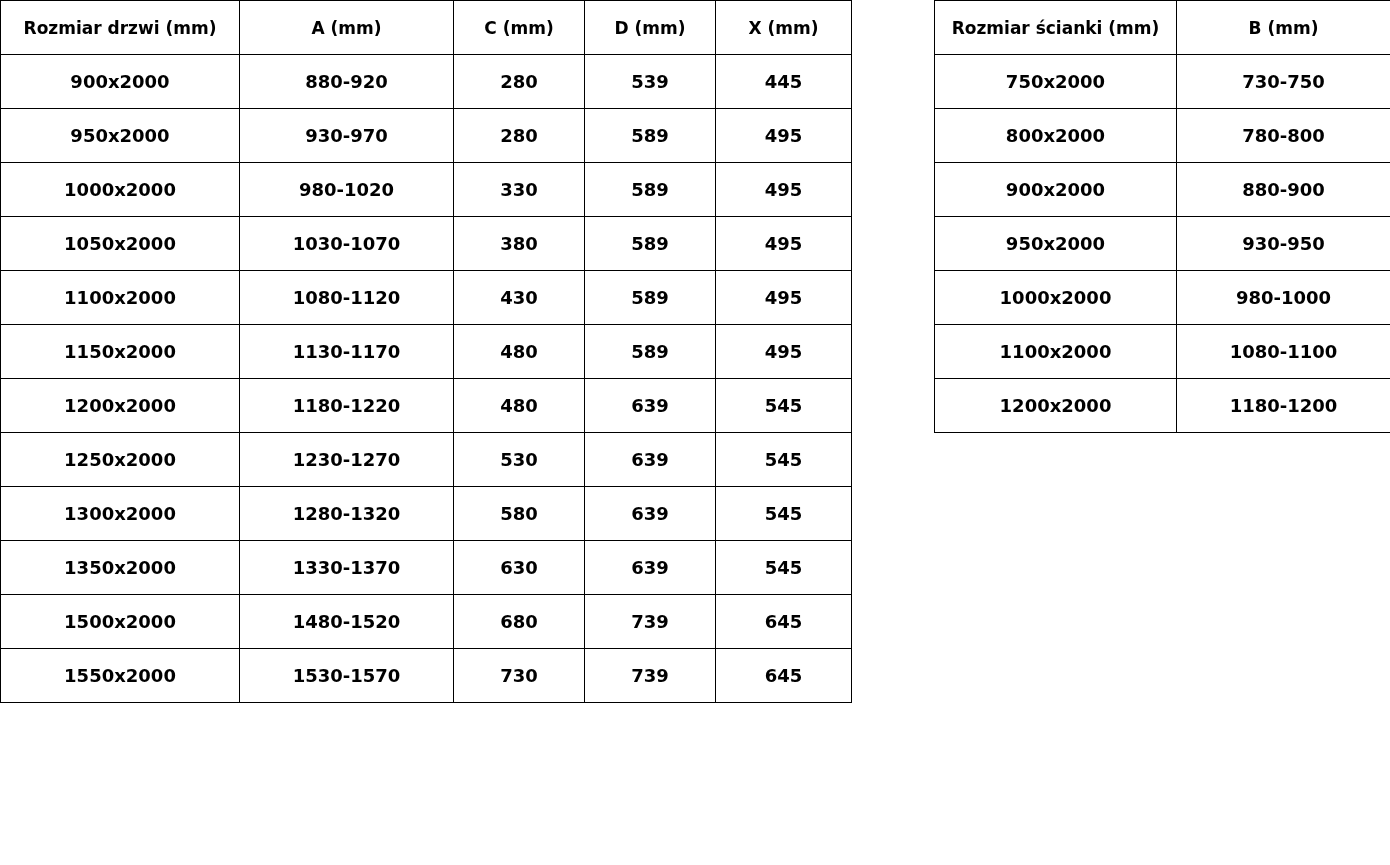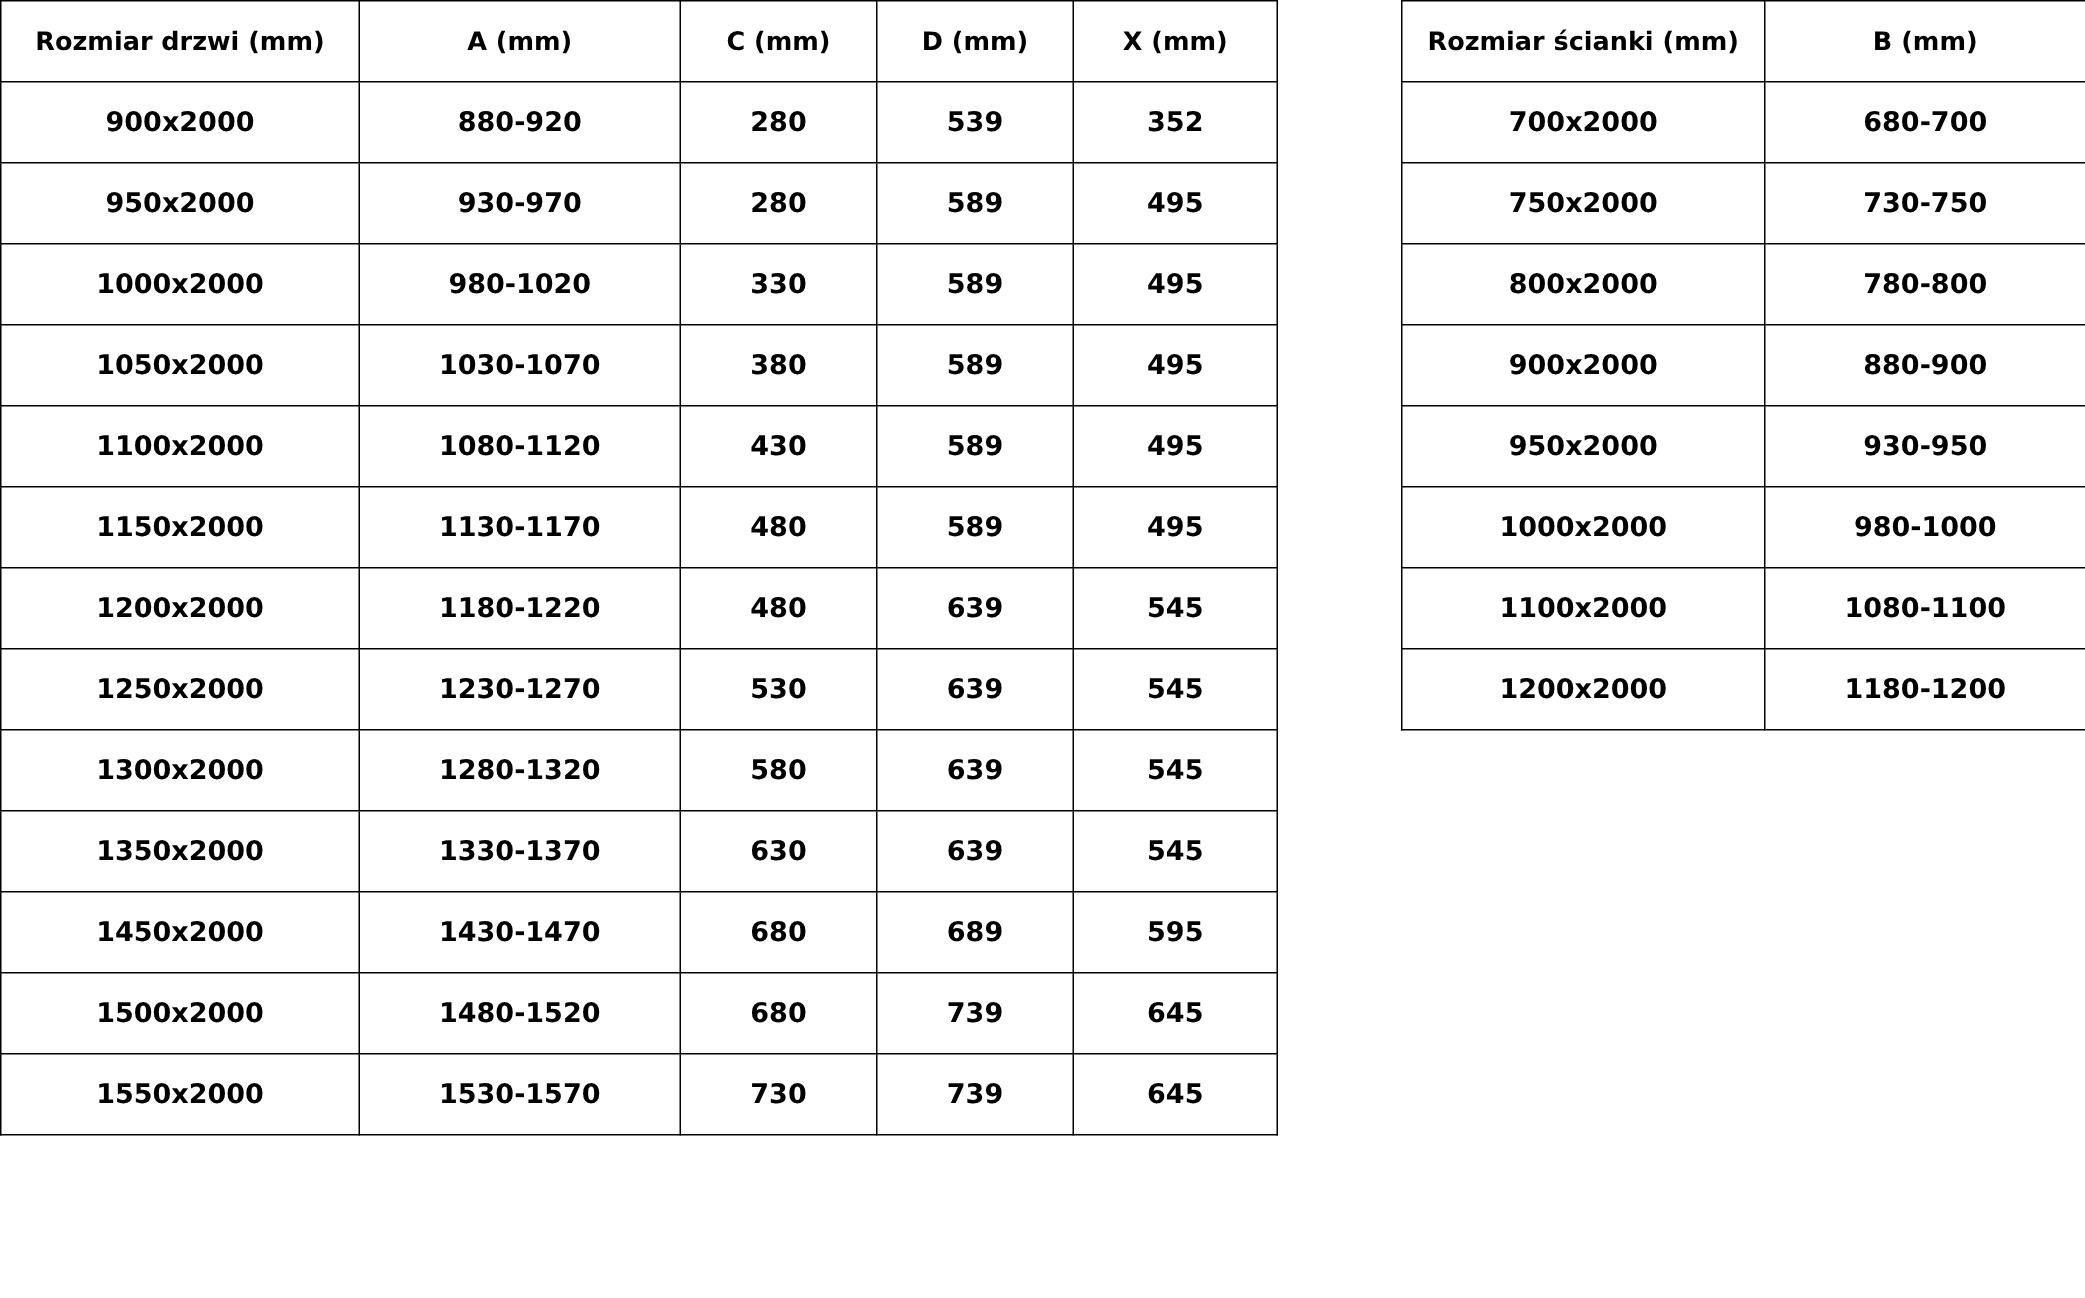"352" td { text: 352 -> 445 }
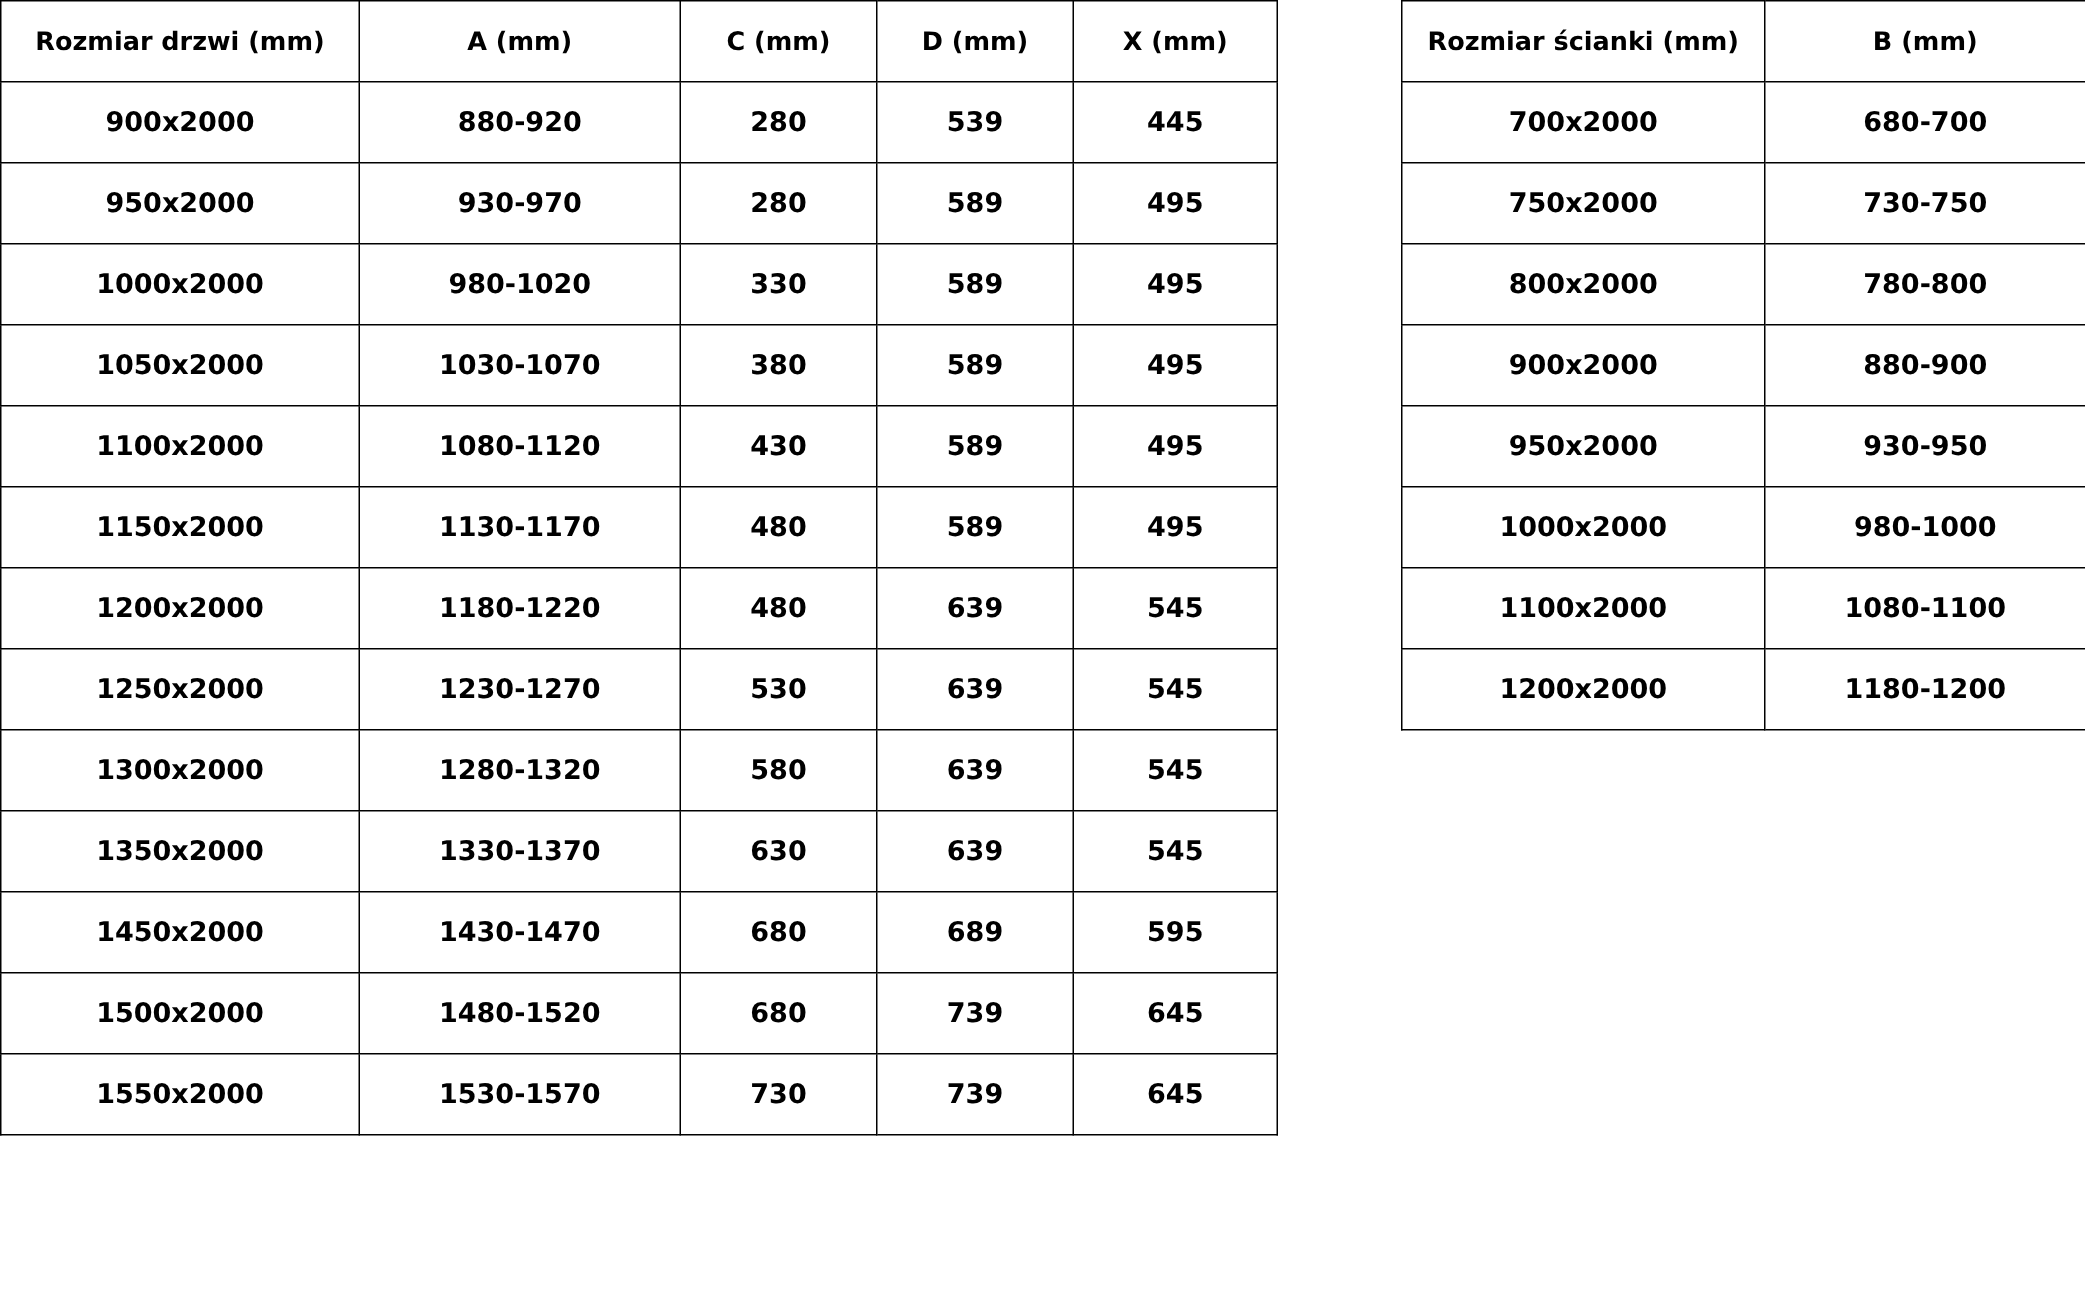"700x2000" tr { html: <tr> <td>700x2000</td> <td>680-700</td> </tr> -> none }
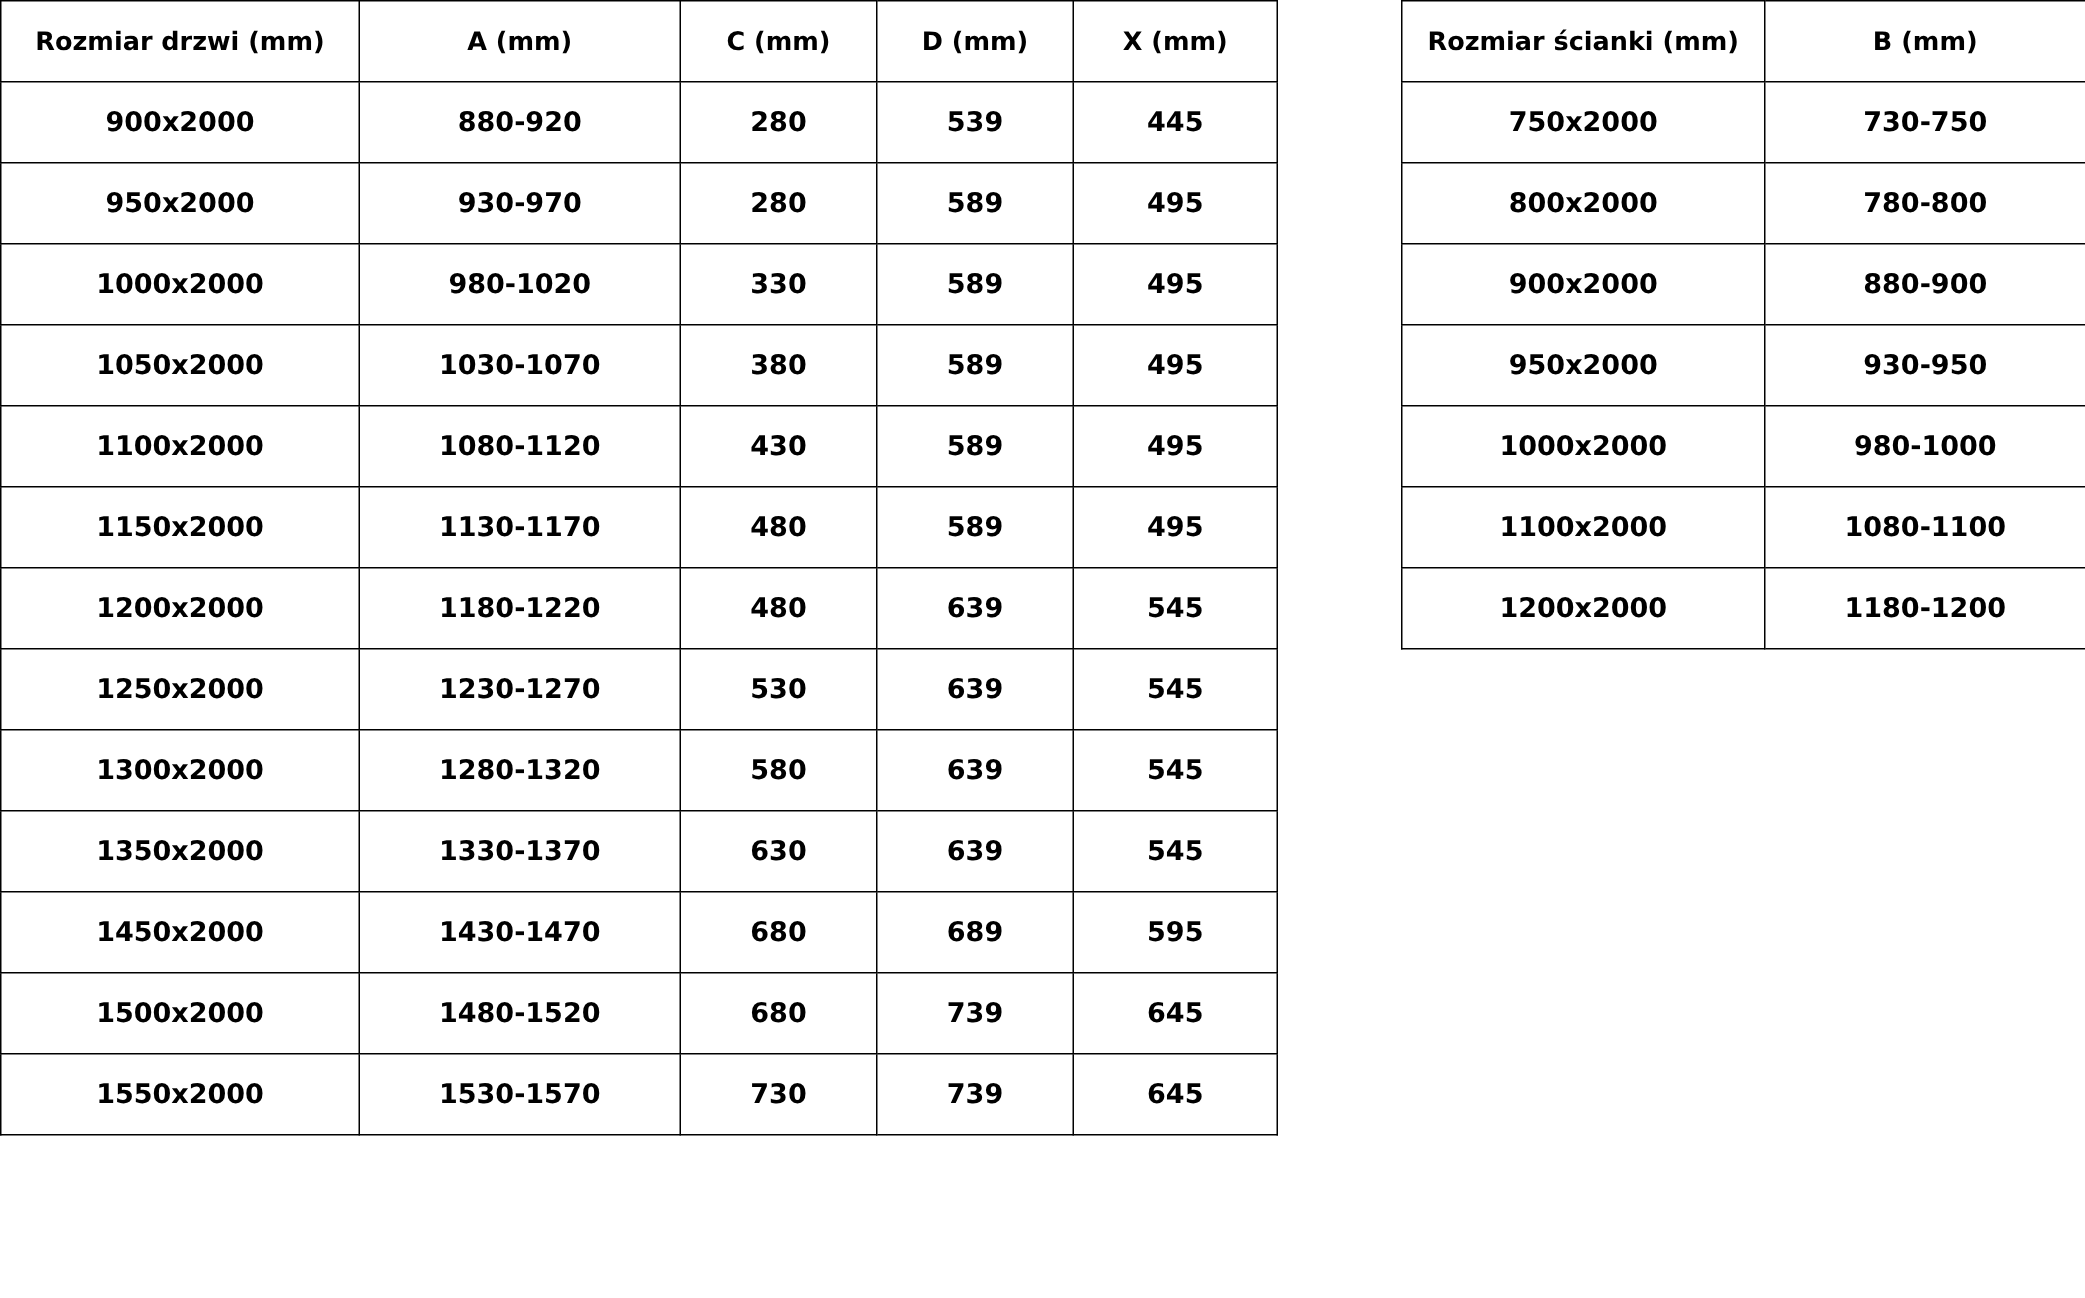"1450x2000" tr { html: <tr> <td>1450x2000</td> <td>1430-1470</td> <td>680</td> <td>689</td> <td>595</td> </tr> -> none }
